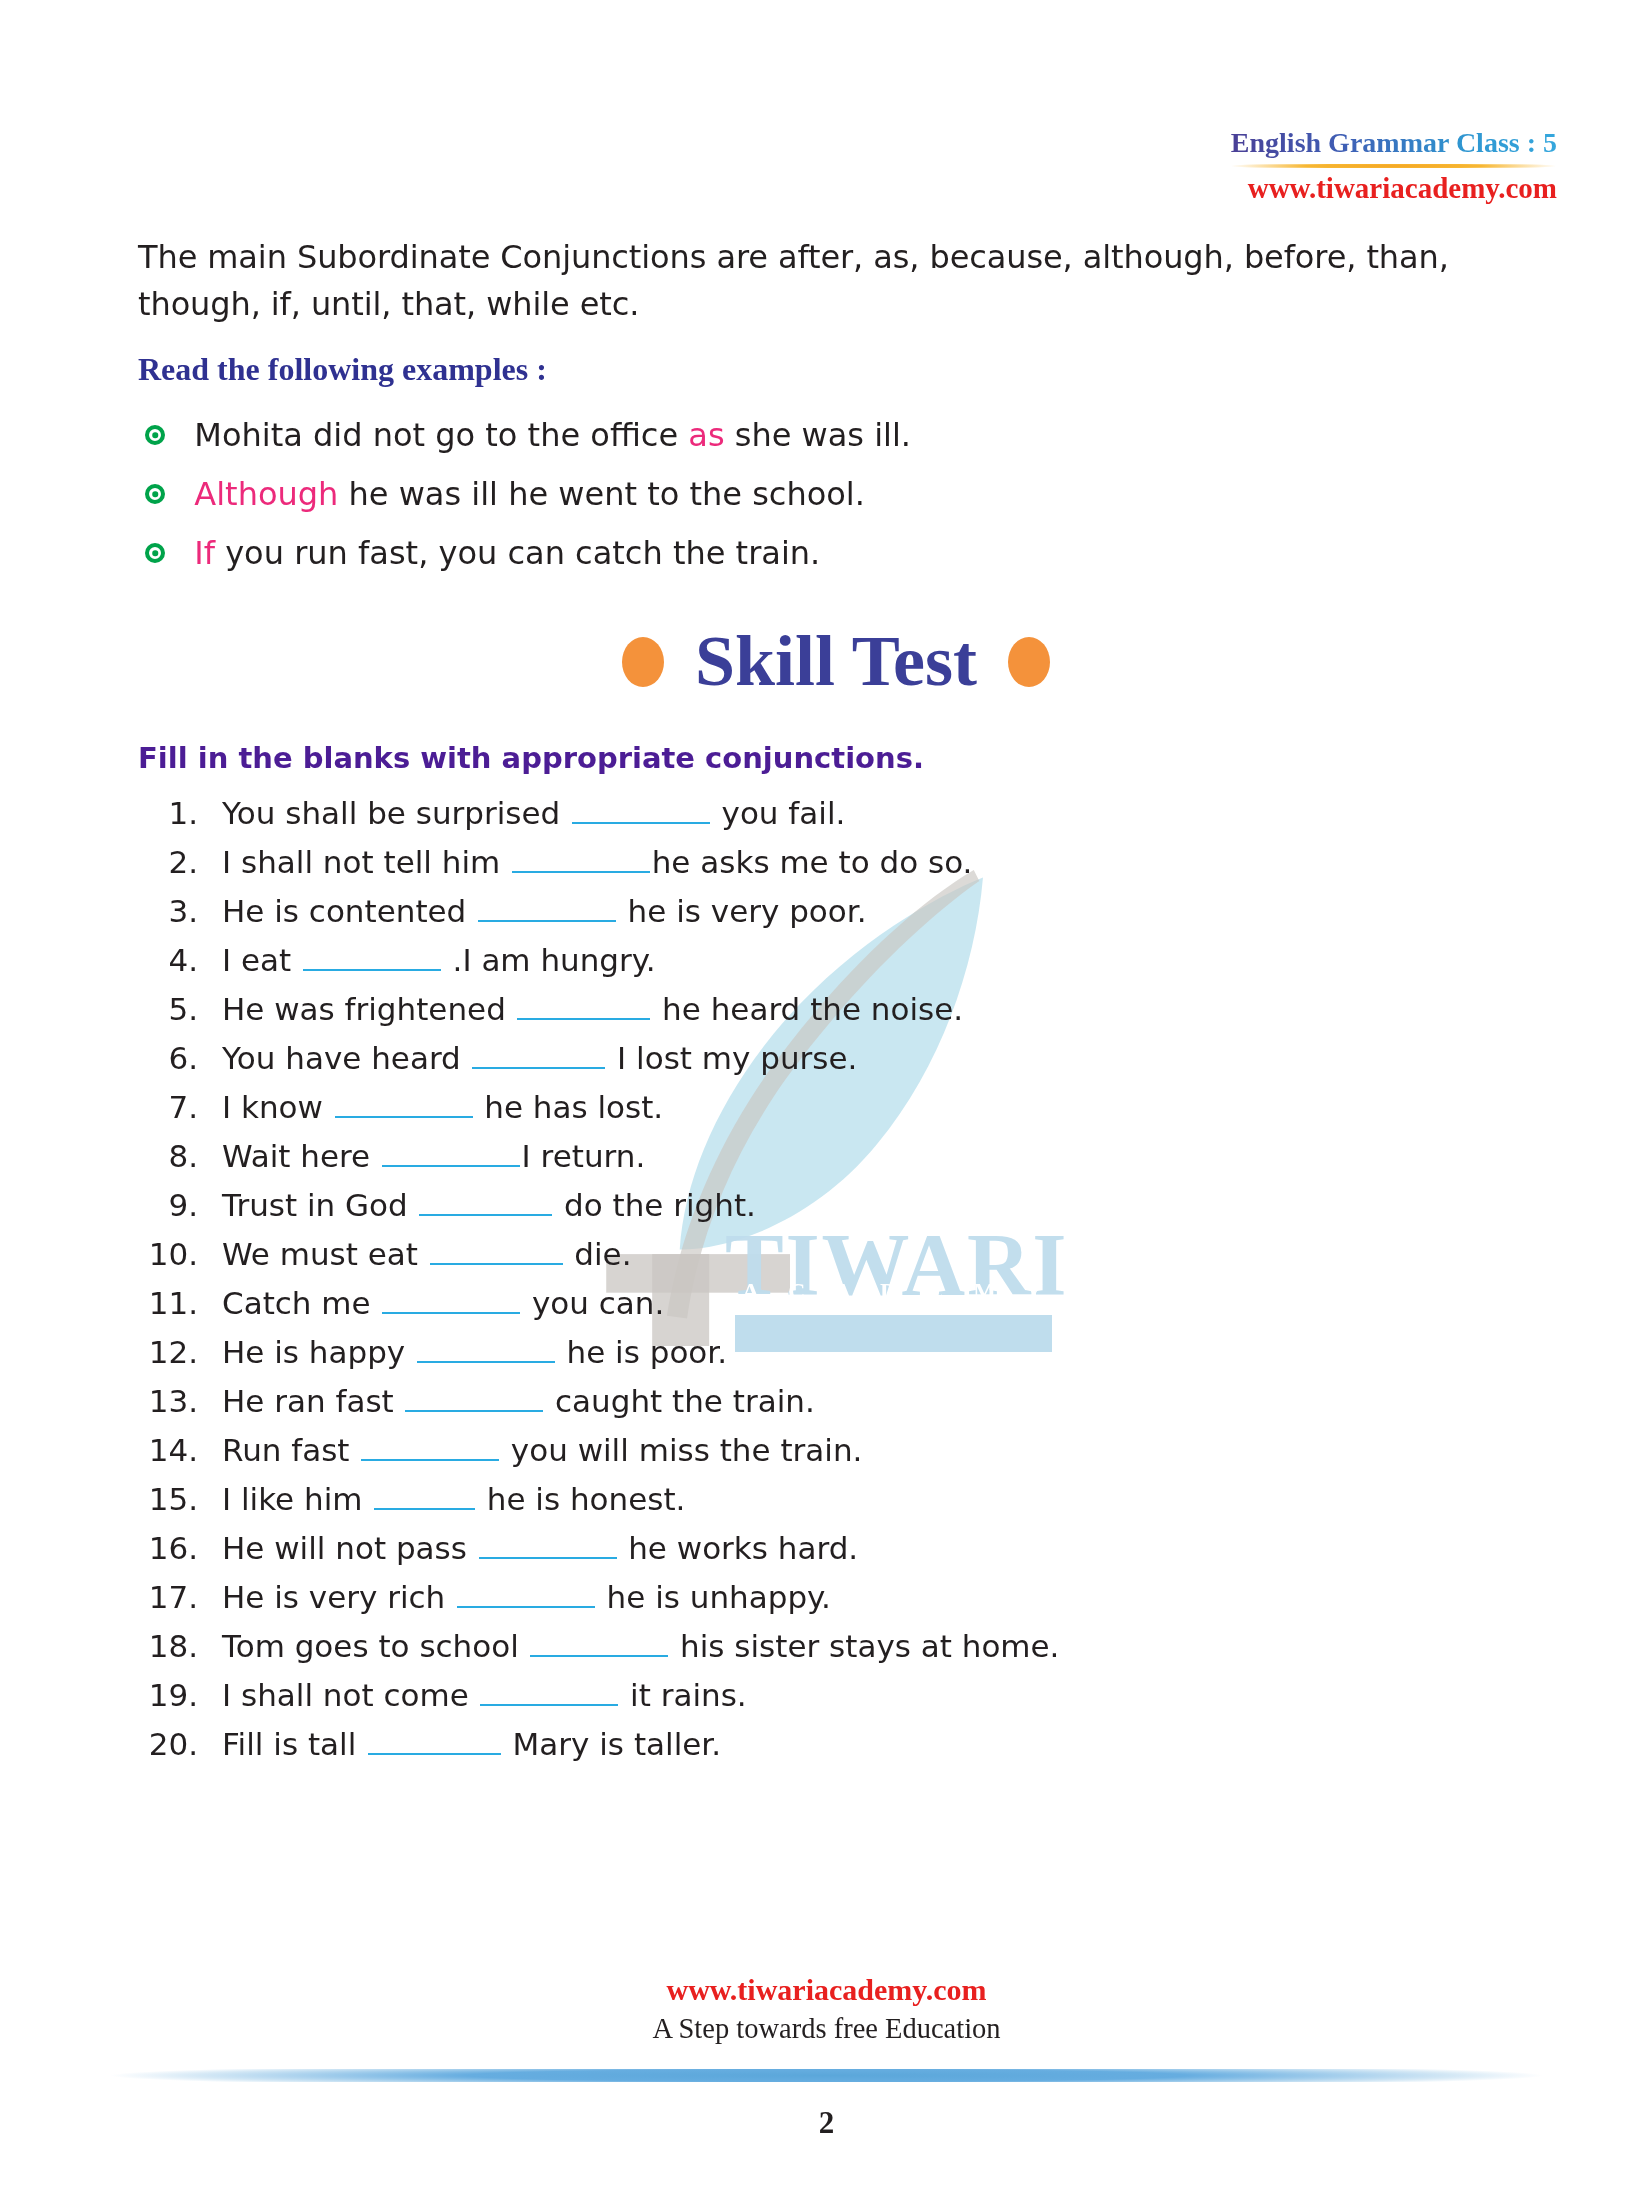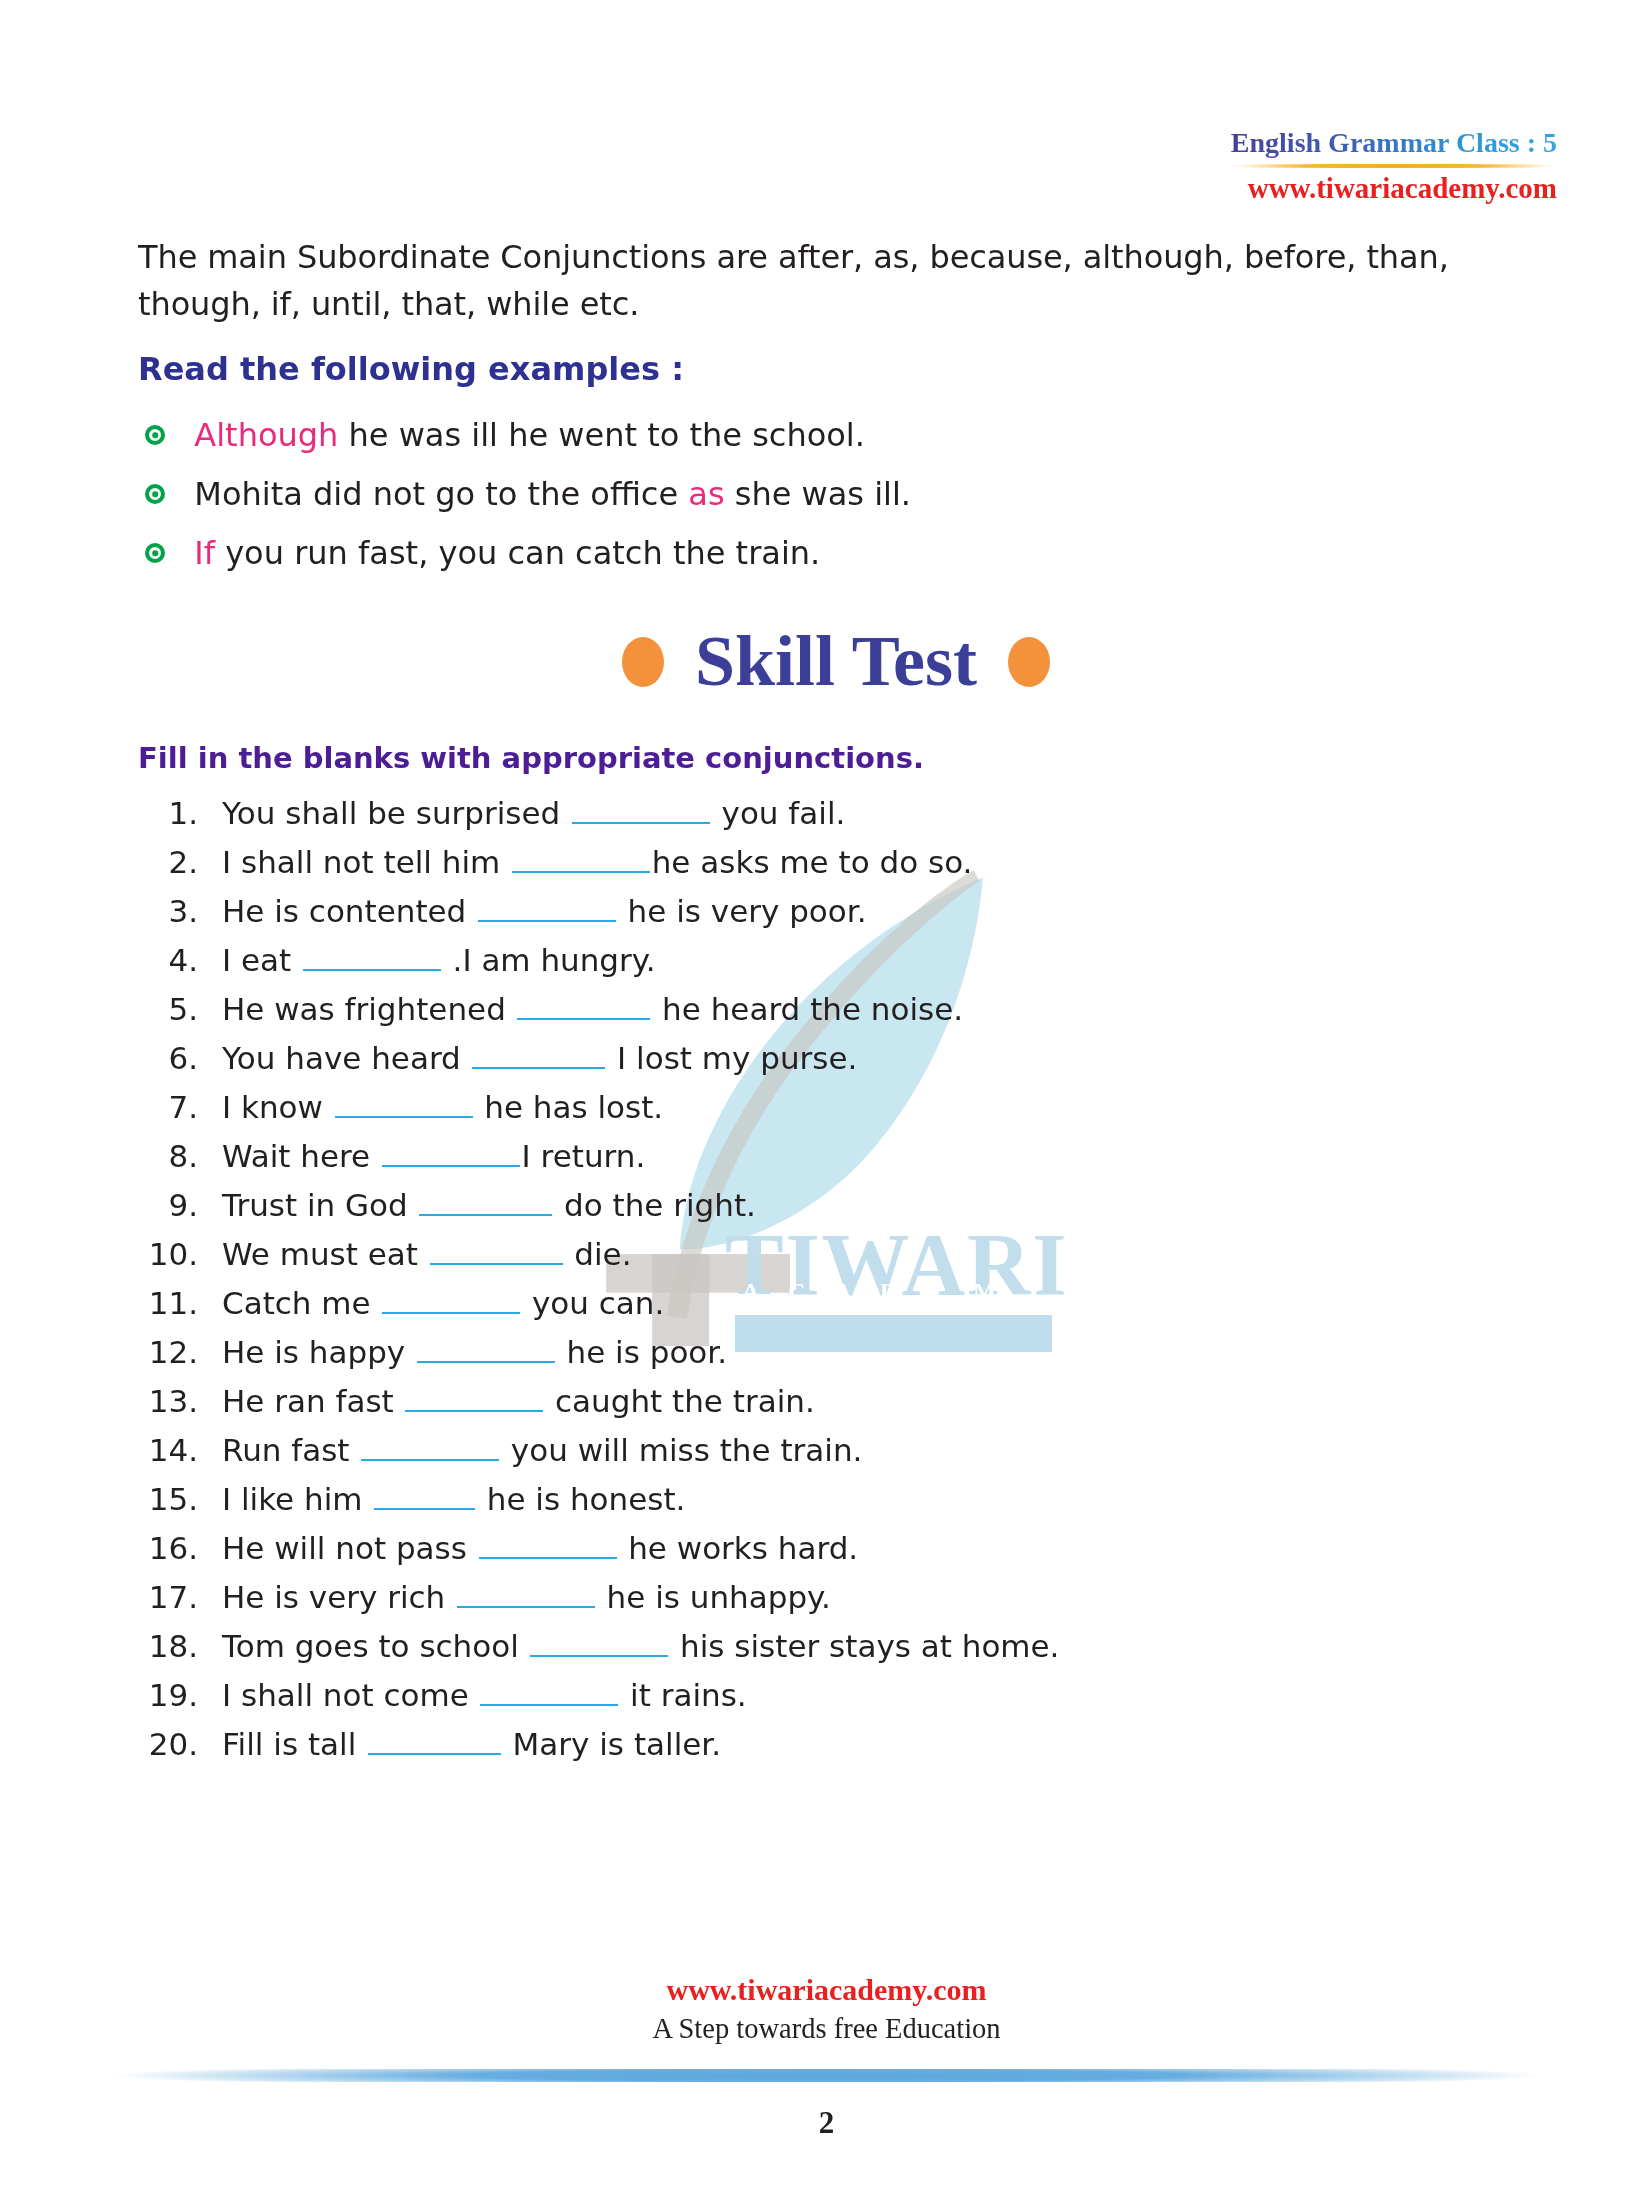"Read the following examples :" .subhead { font-family: none -> Liberation Serif, serif }
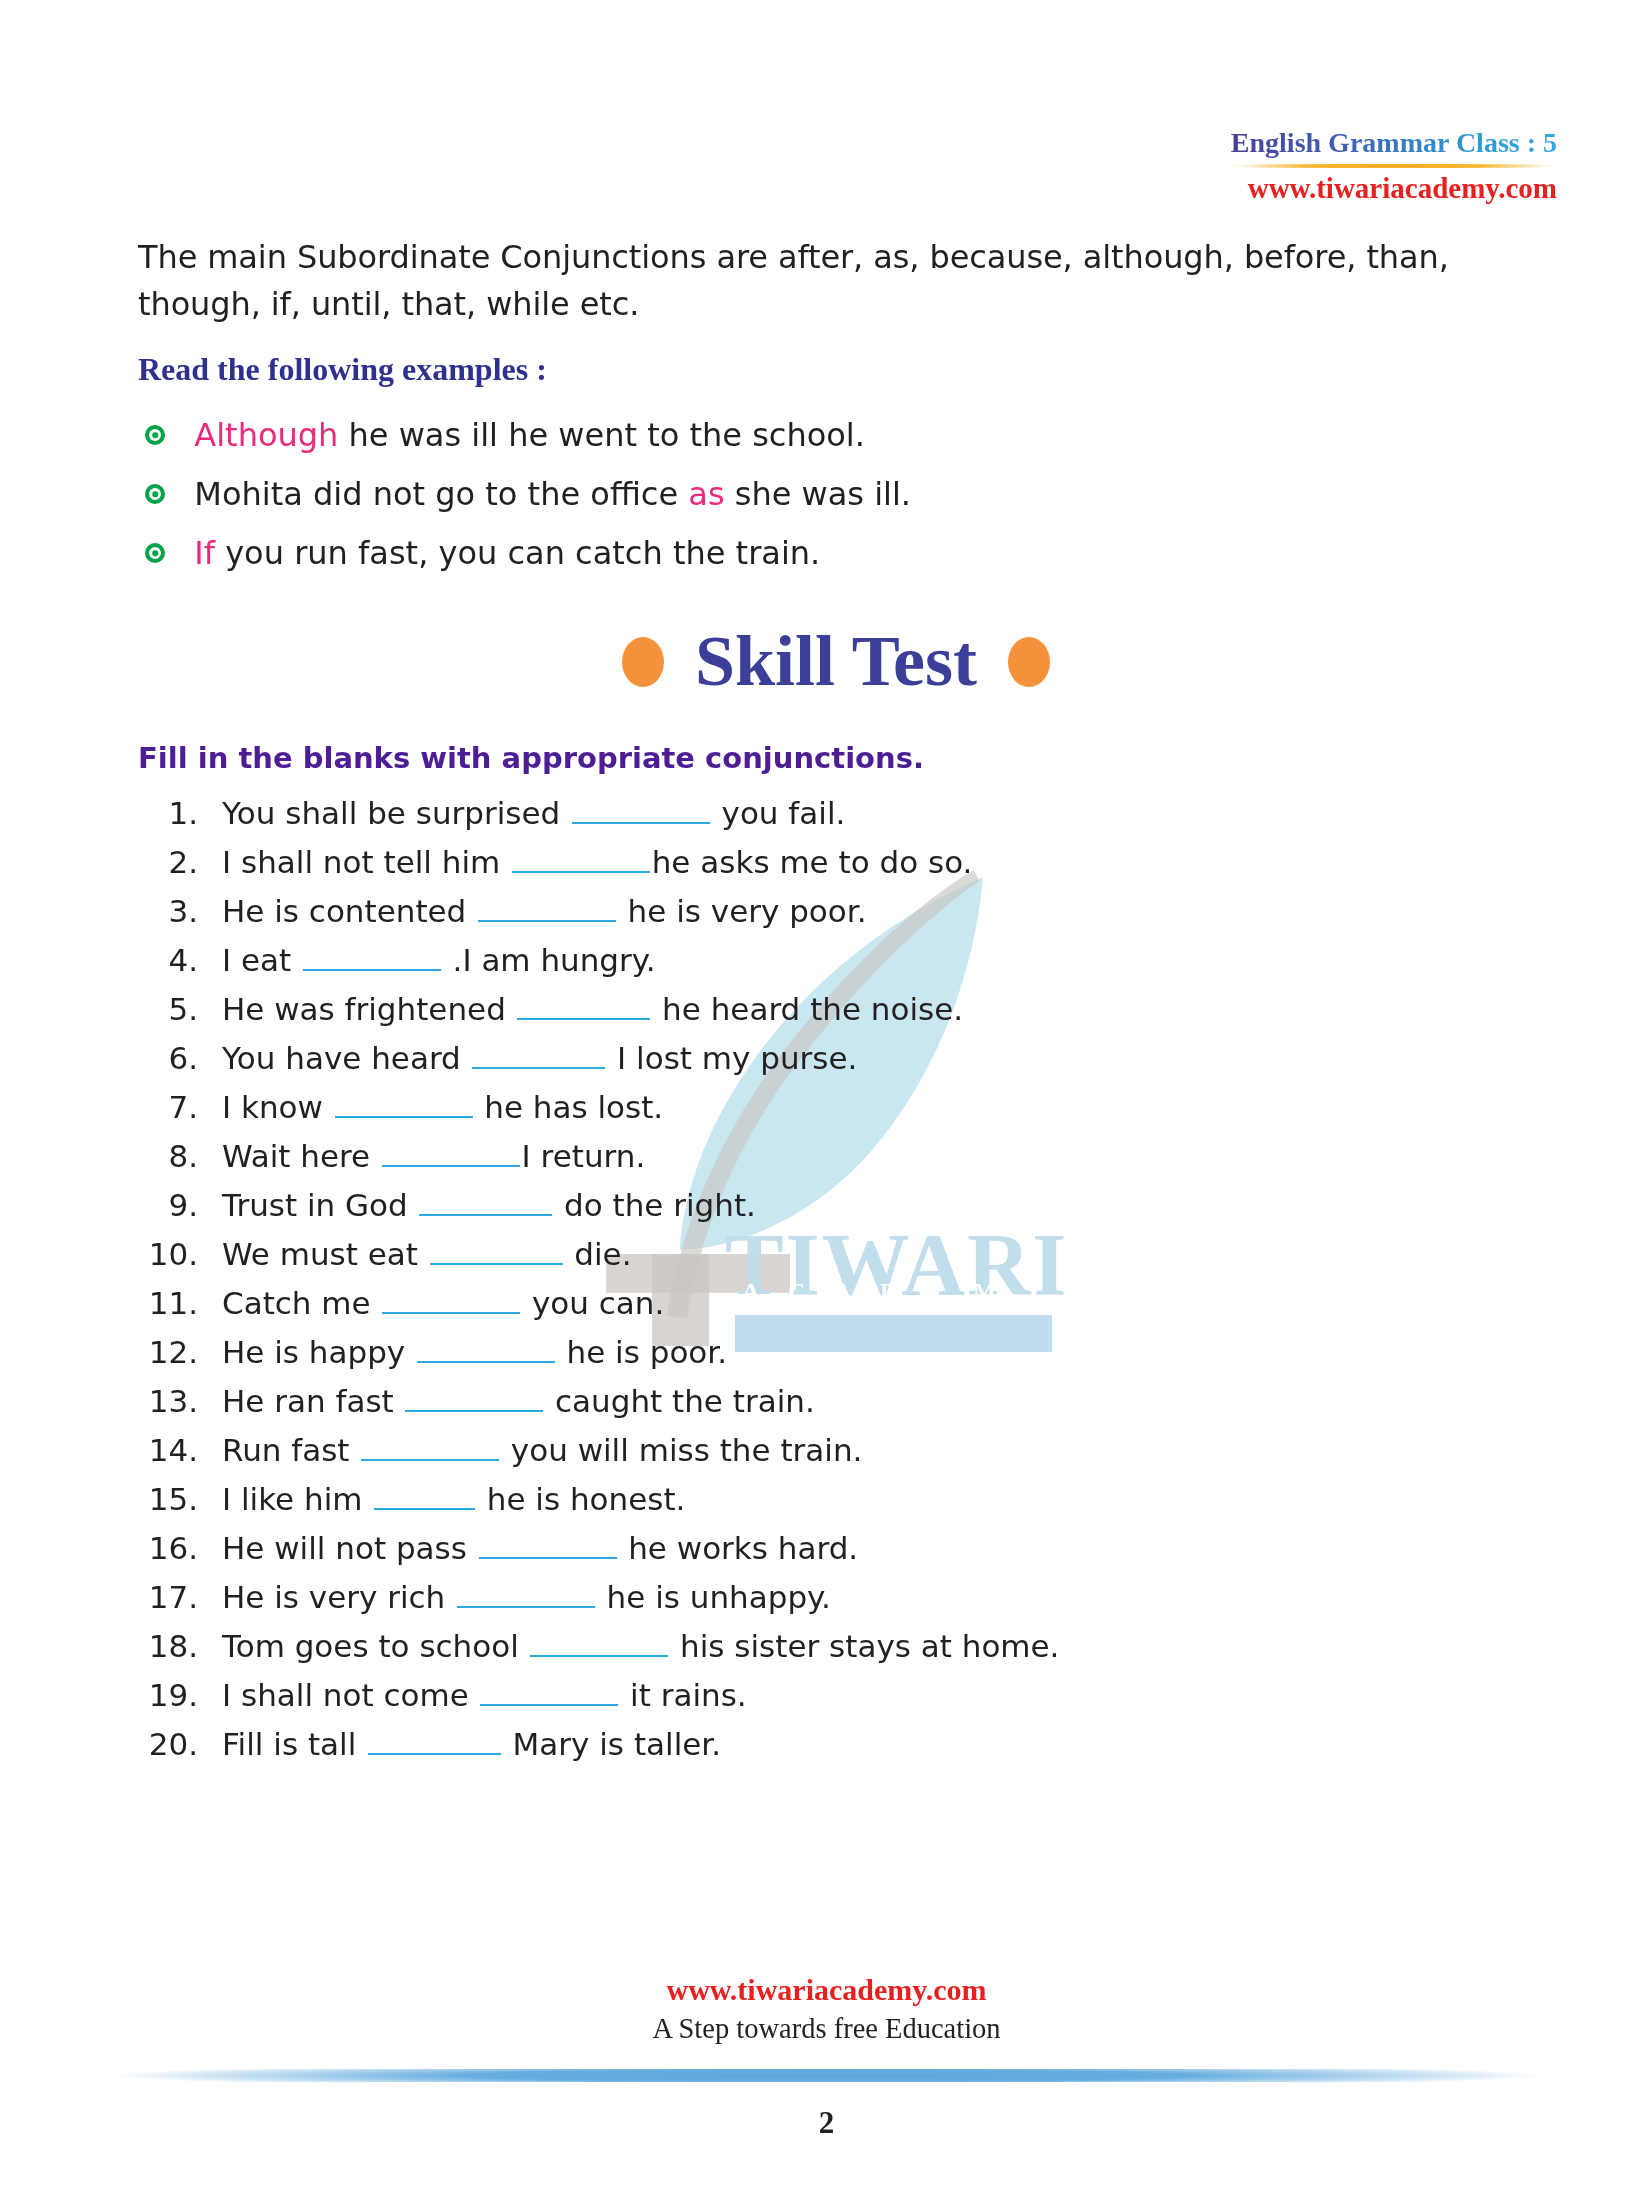"Although he was ill he" li.ex-item { order: before "Mohita did not go to" -> after "Mohita did not go to" }
